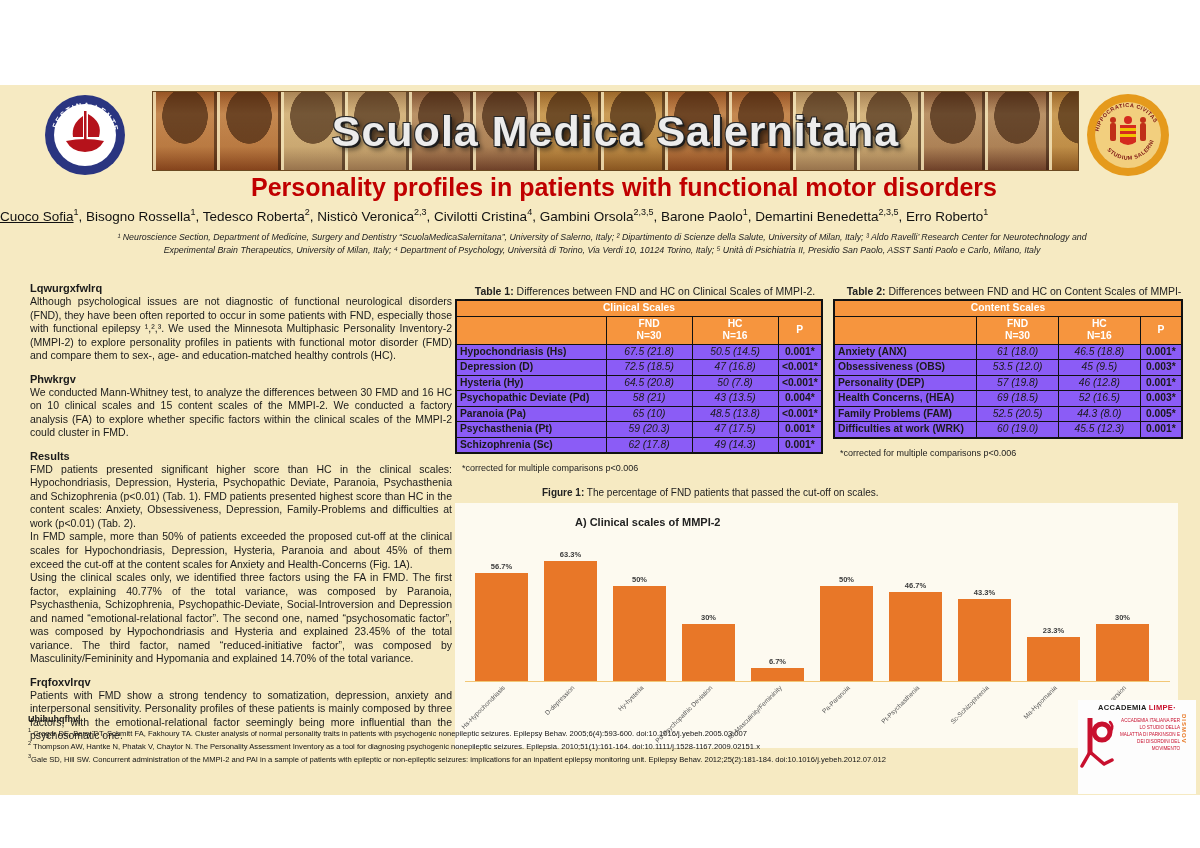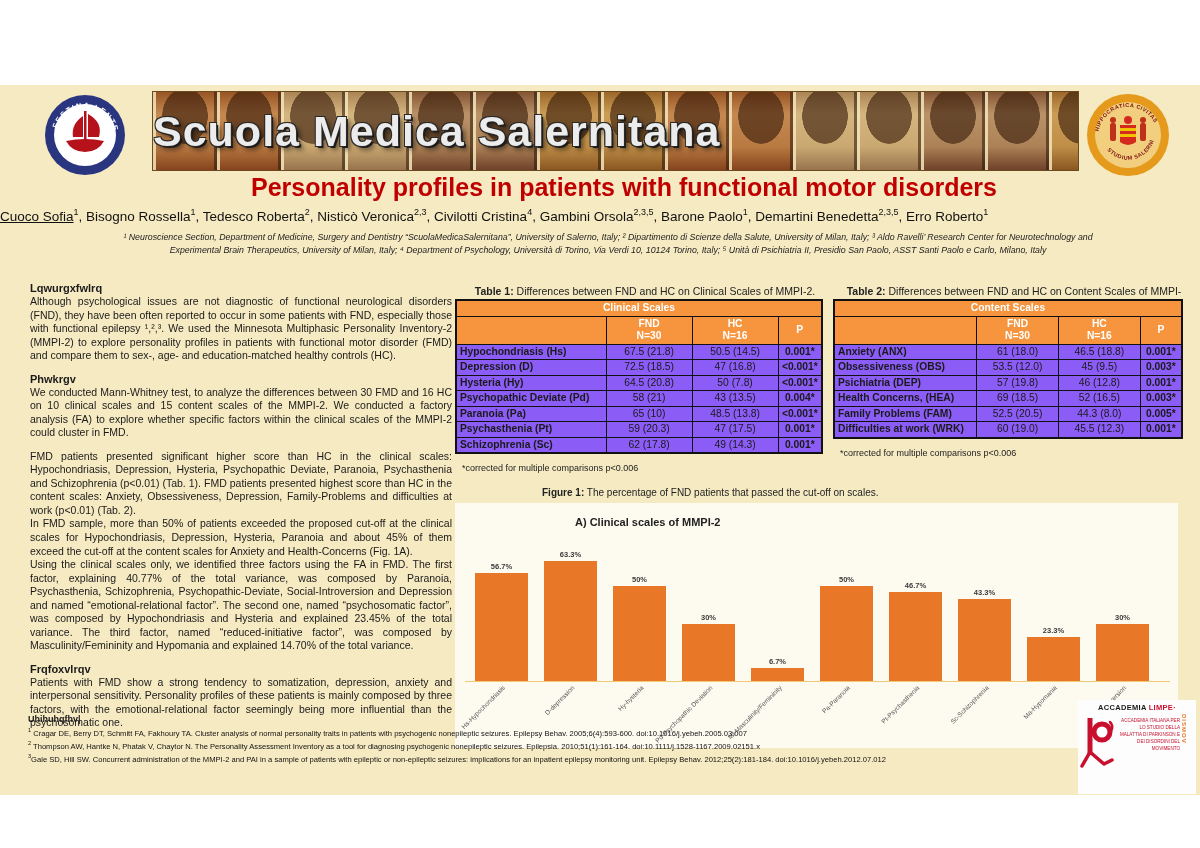"Scuola Medica Salernitana" .banner { justify-content: flex-start -> center }
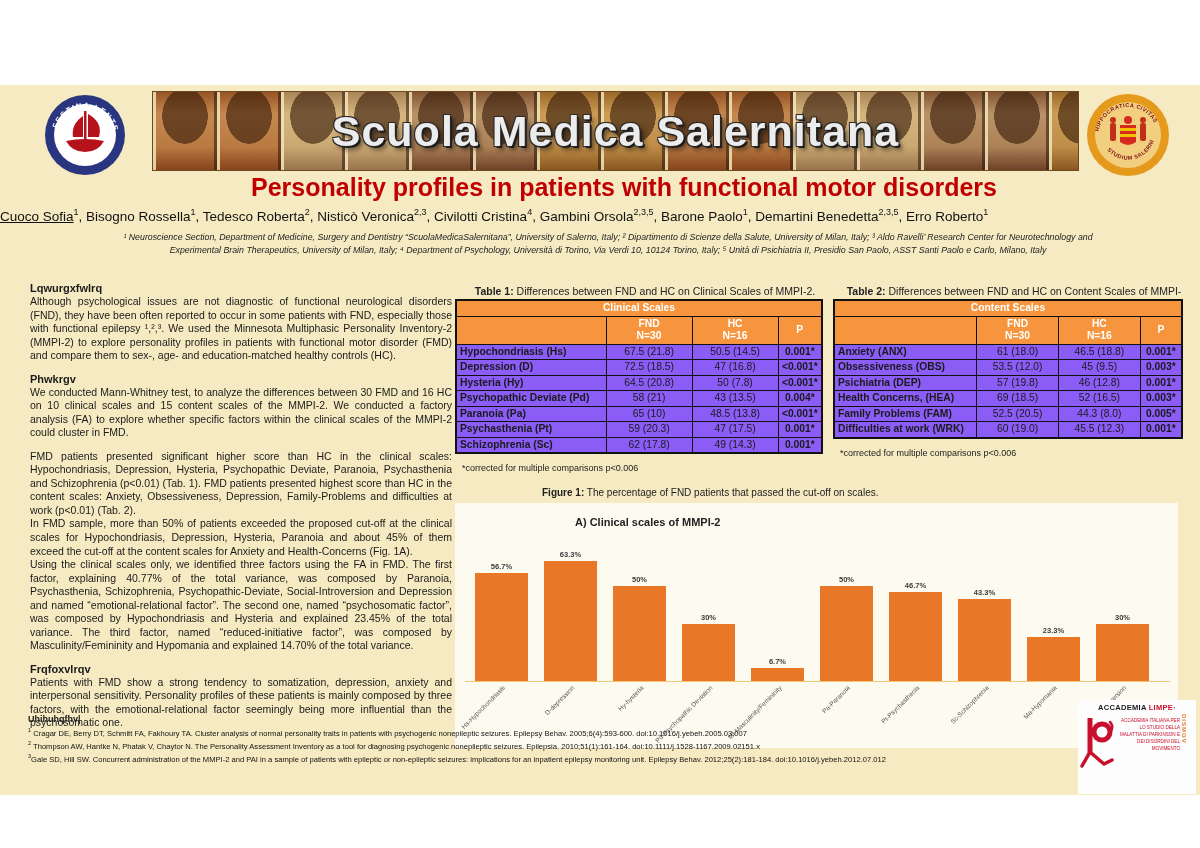"¹ Neuroscience Section, Department of" .affiliations { left: 98px -> 92px }
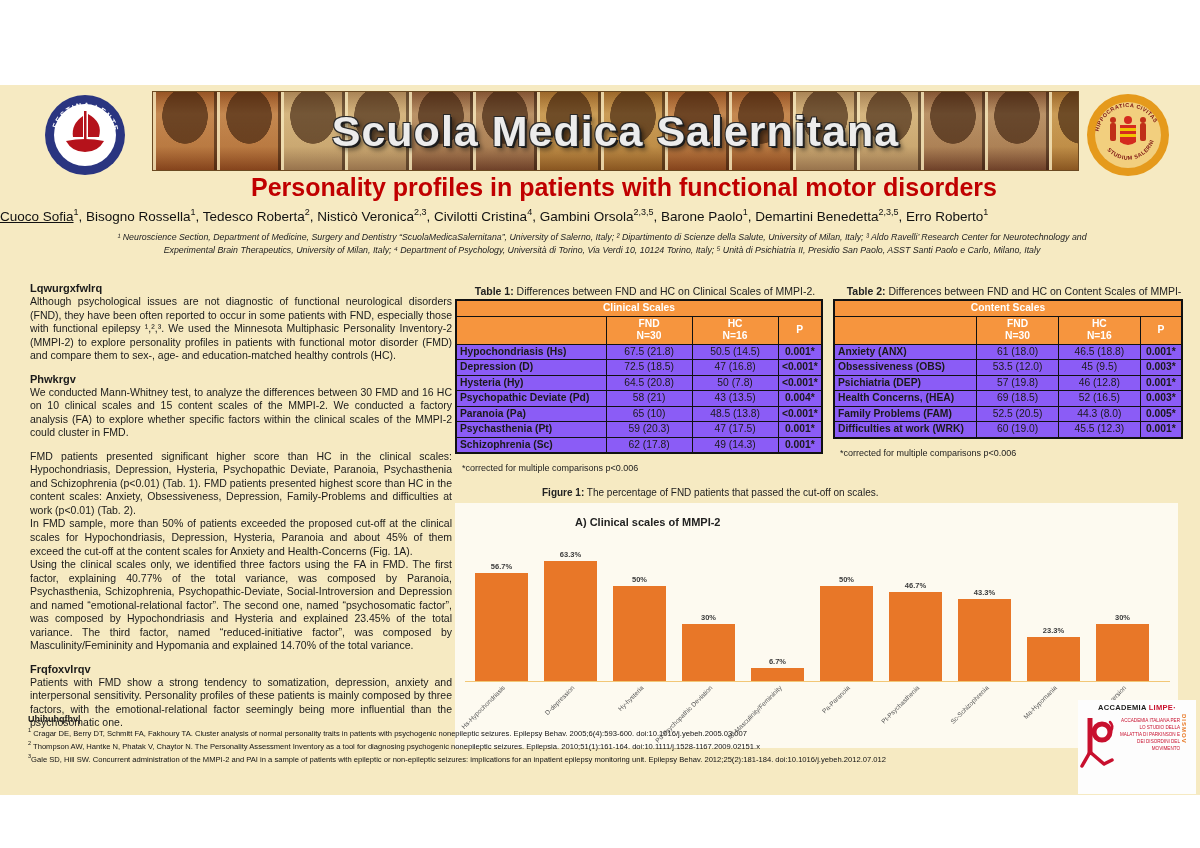"67.5 (21.8)" td.num-cell { font-style: none -> italic }
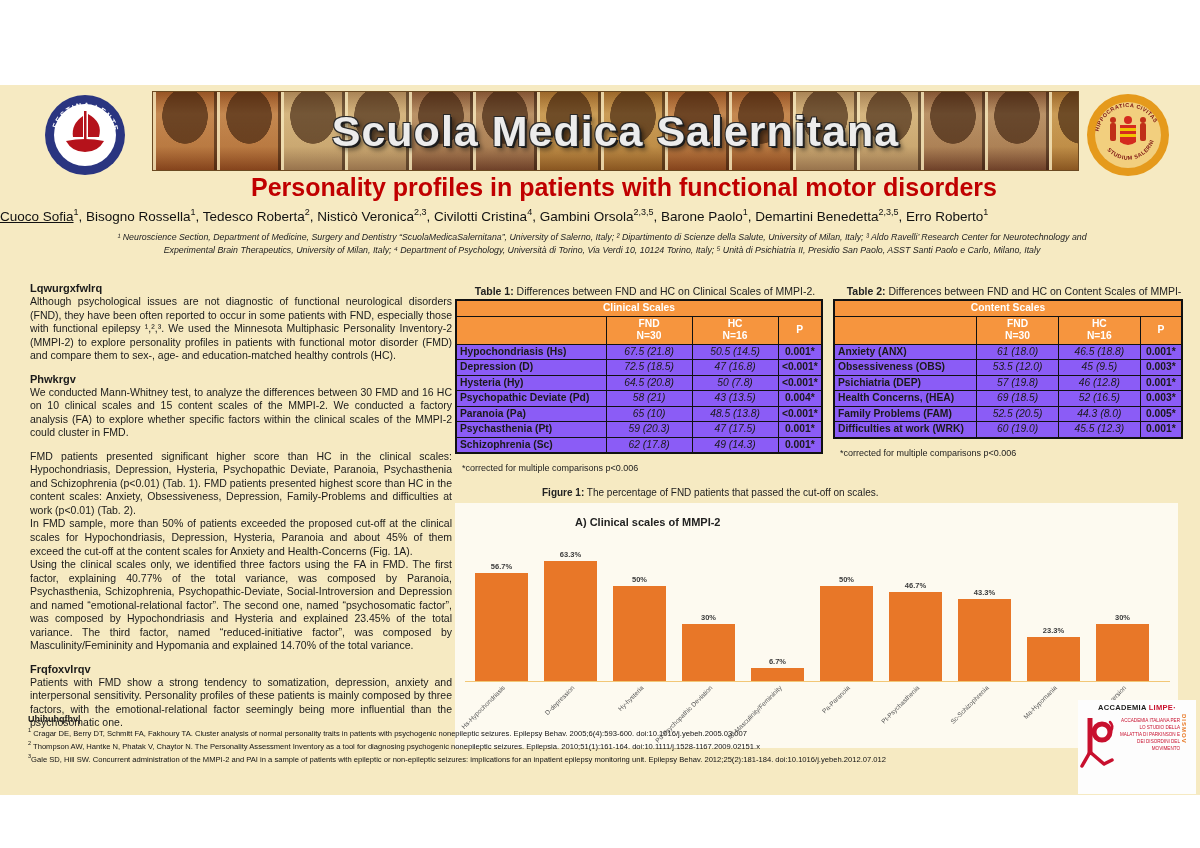"Psichiatria (DEP)" td.label-cell { text: Psichiatria -> Personality }
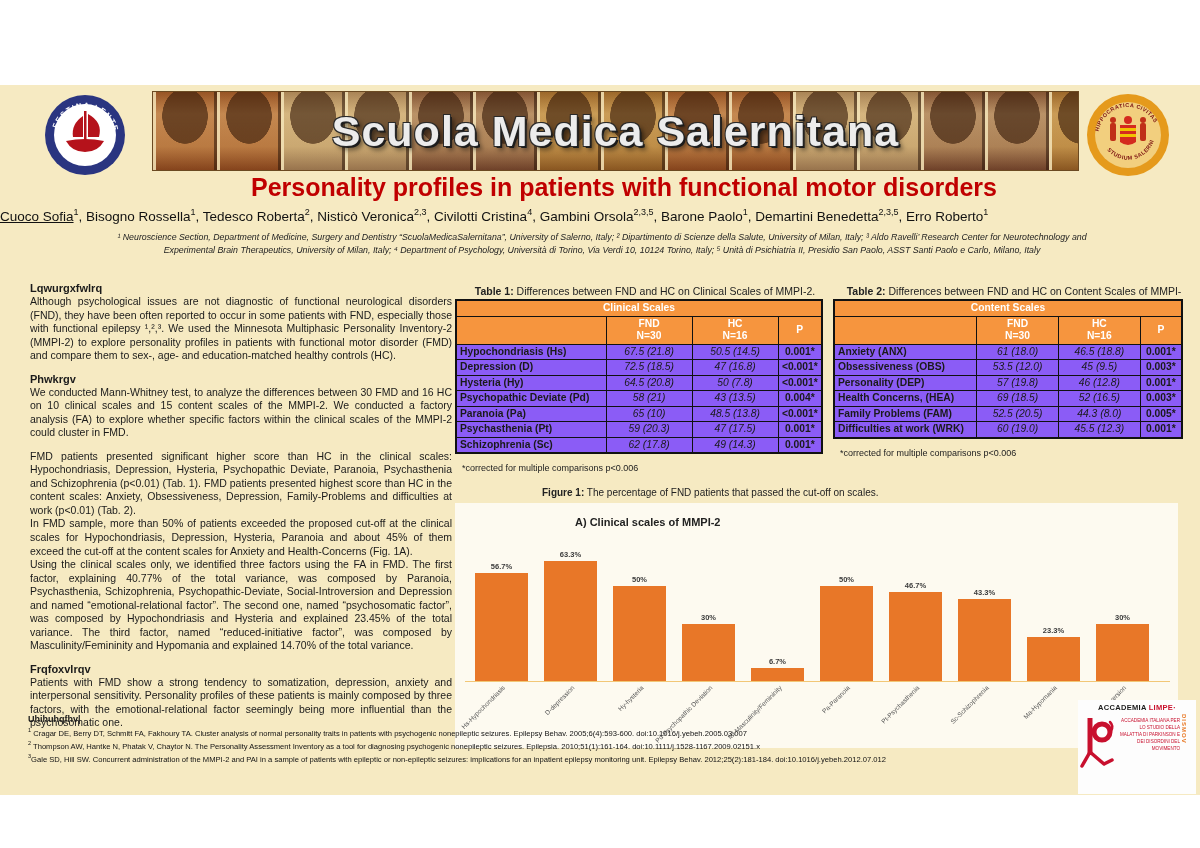"Results" div.section-heading { html: none -> <div>Results</div> }
